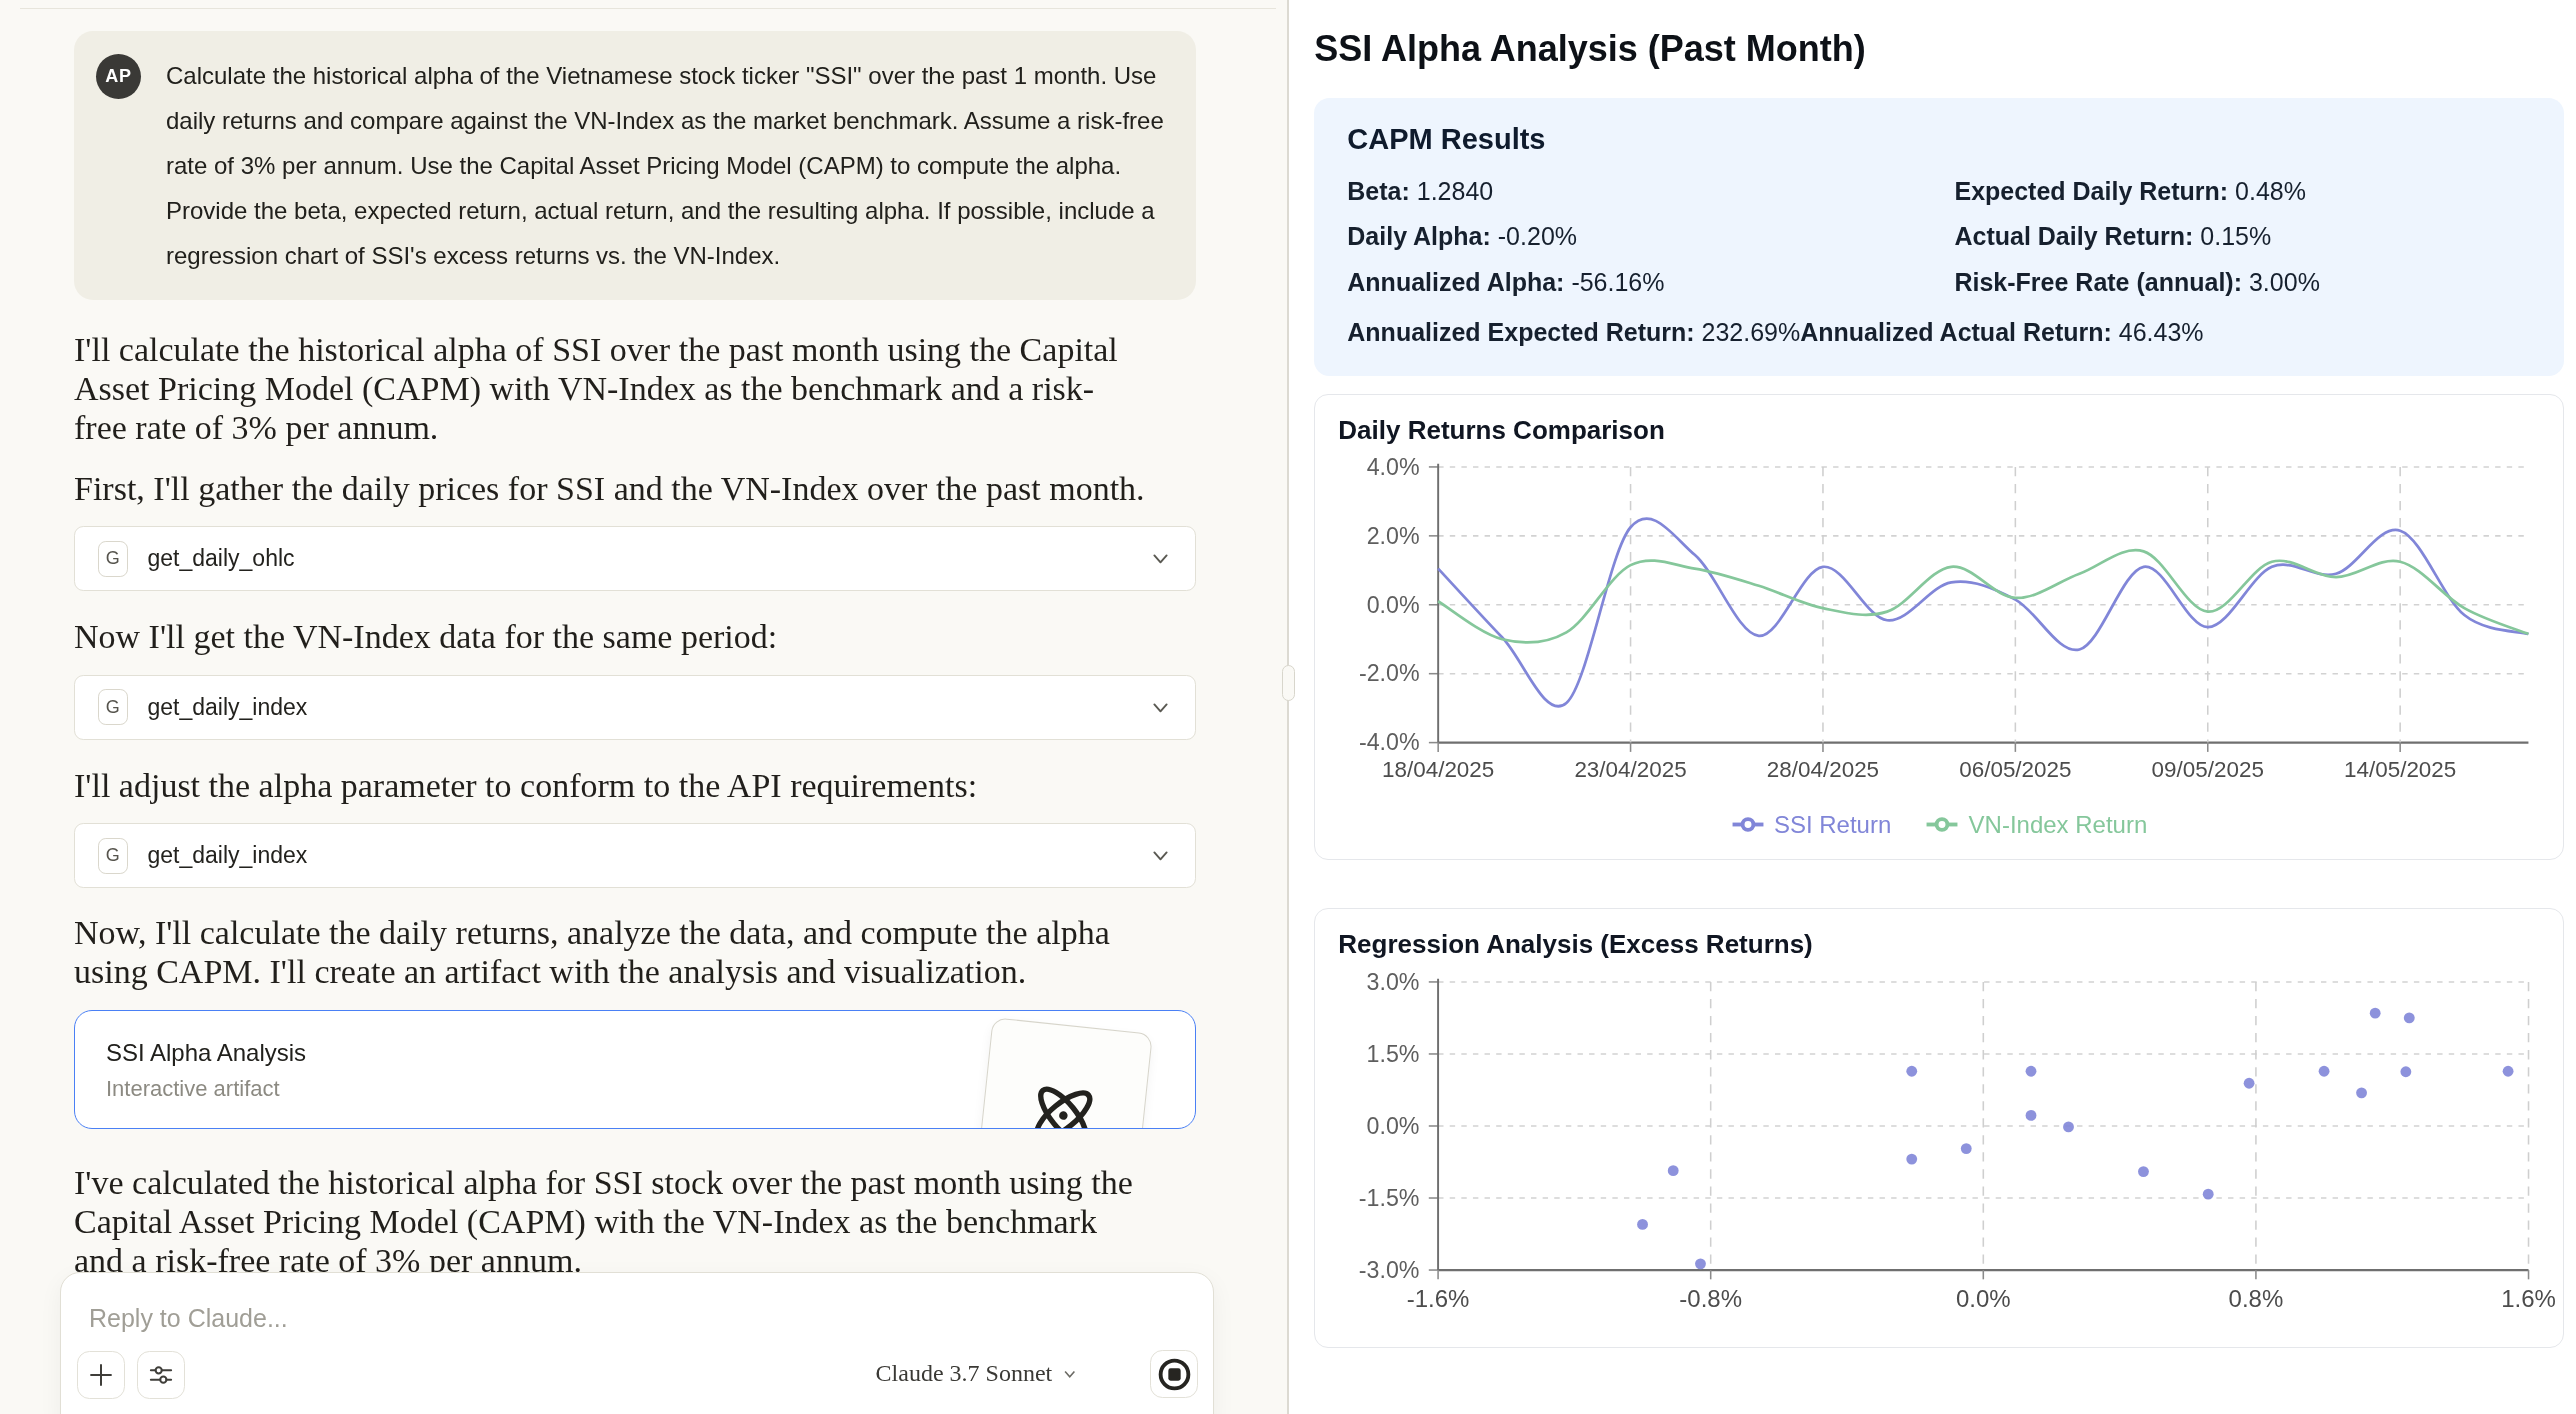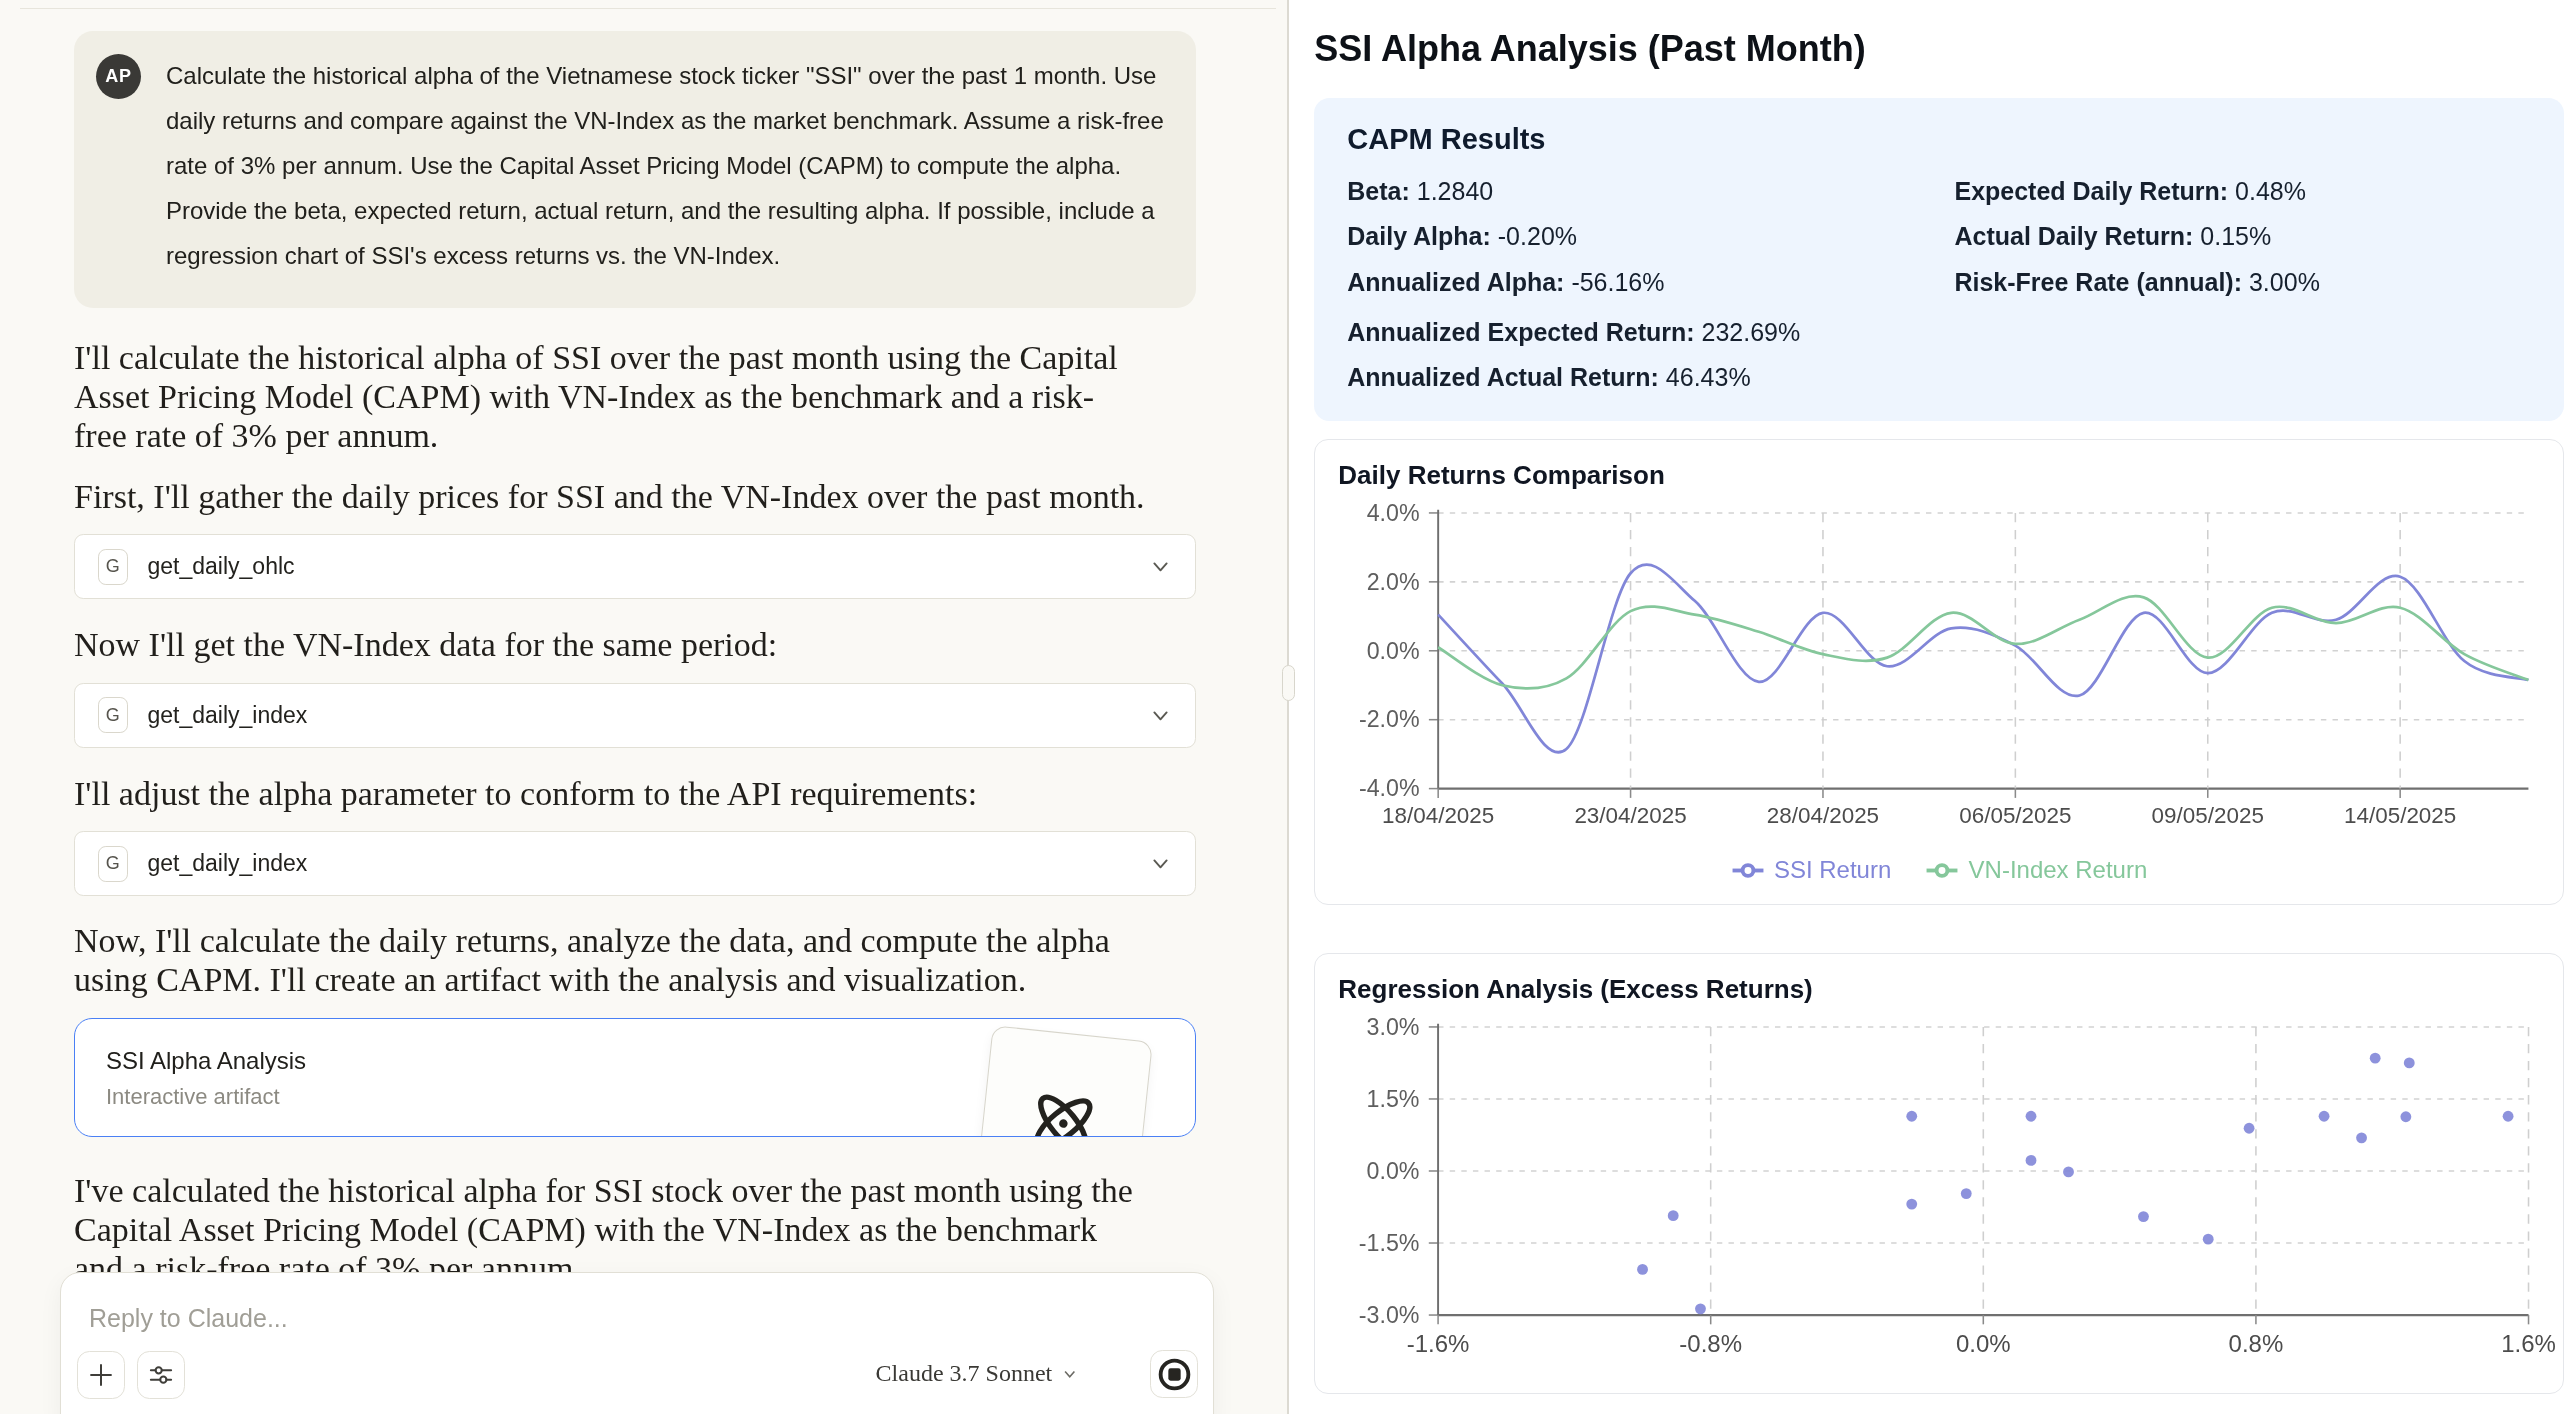"AP" .user-bubble { padding: 22px 31px 30px 92px -> 22px 31px 22px 92px }
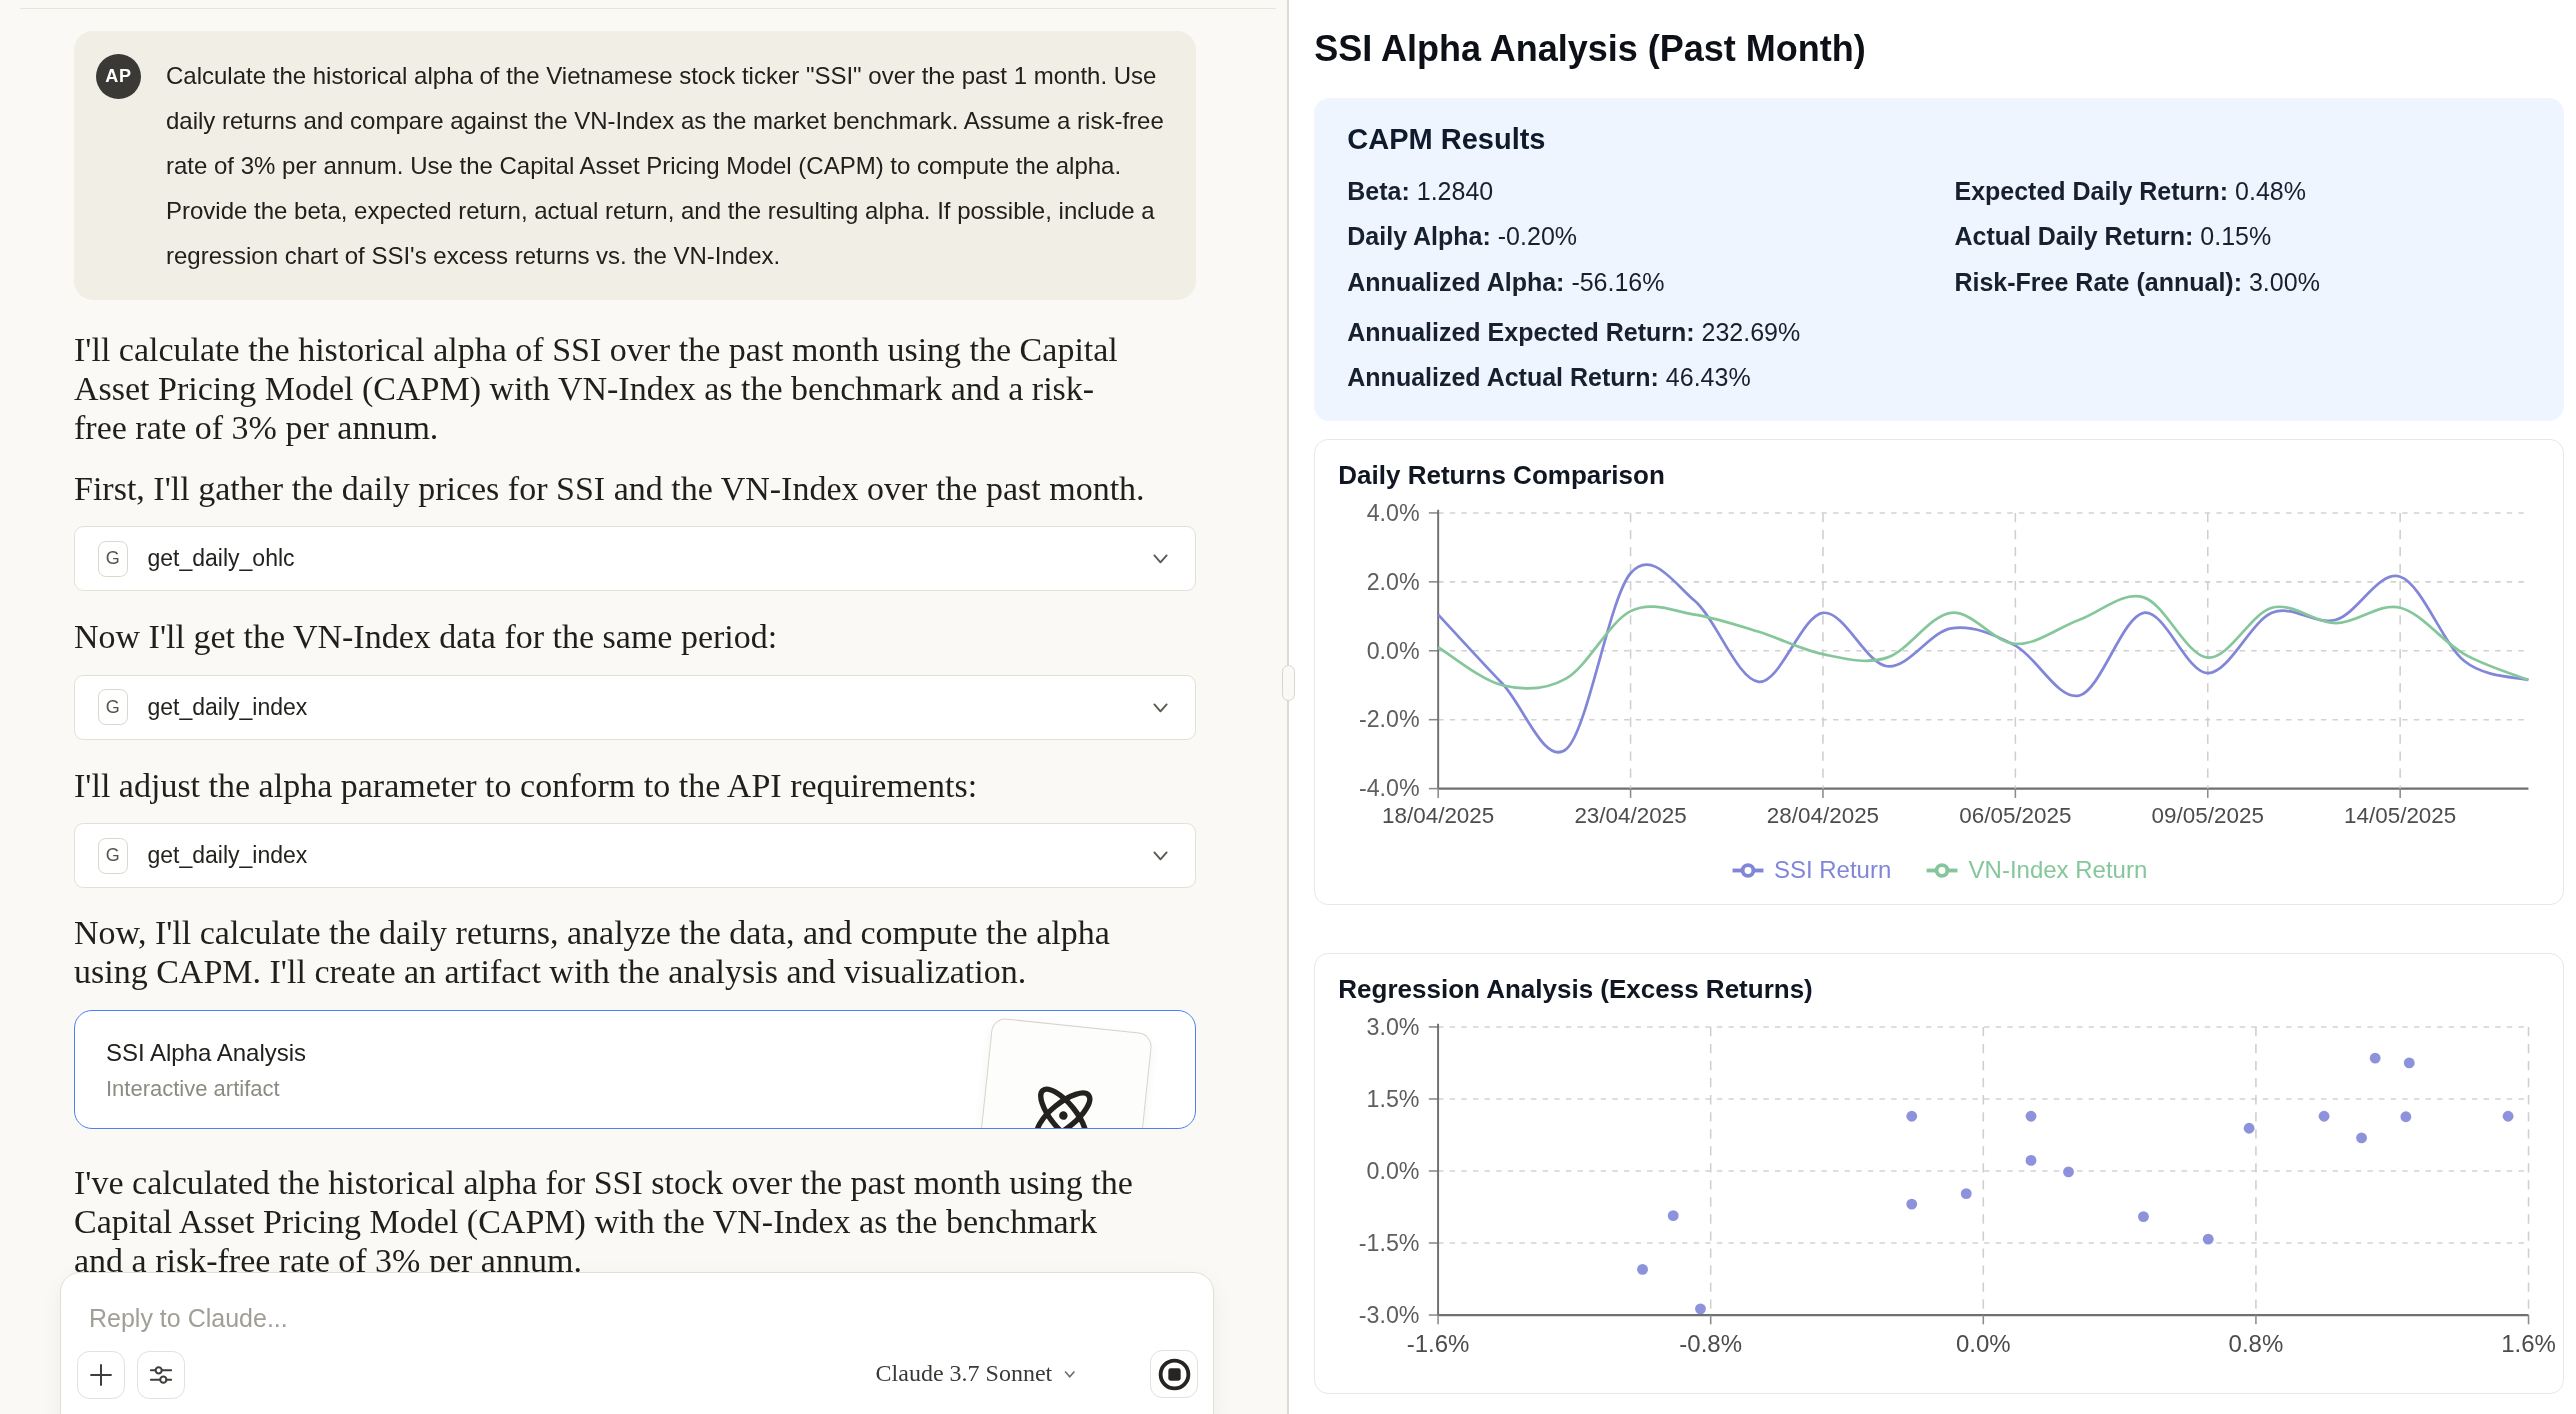"Annualized Expected Return: 232.69%" .capm-bottom { flex-direction: column -> row }
